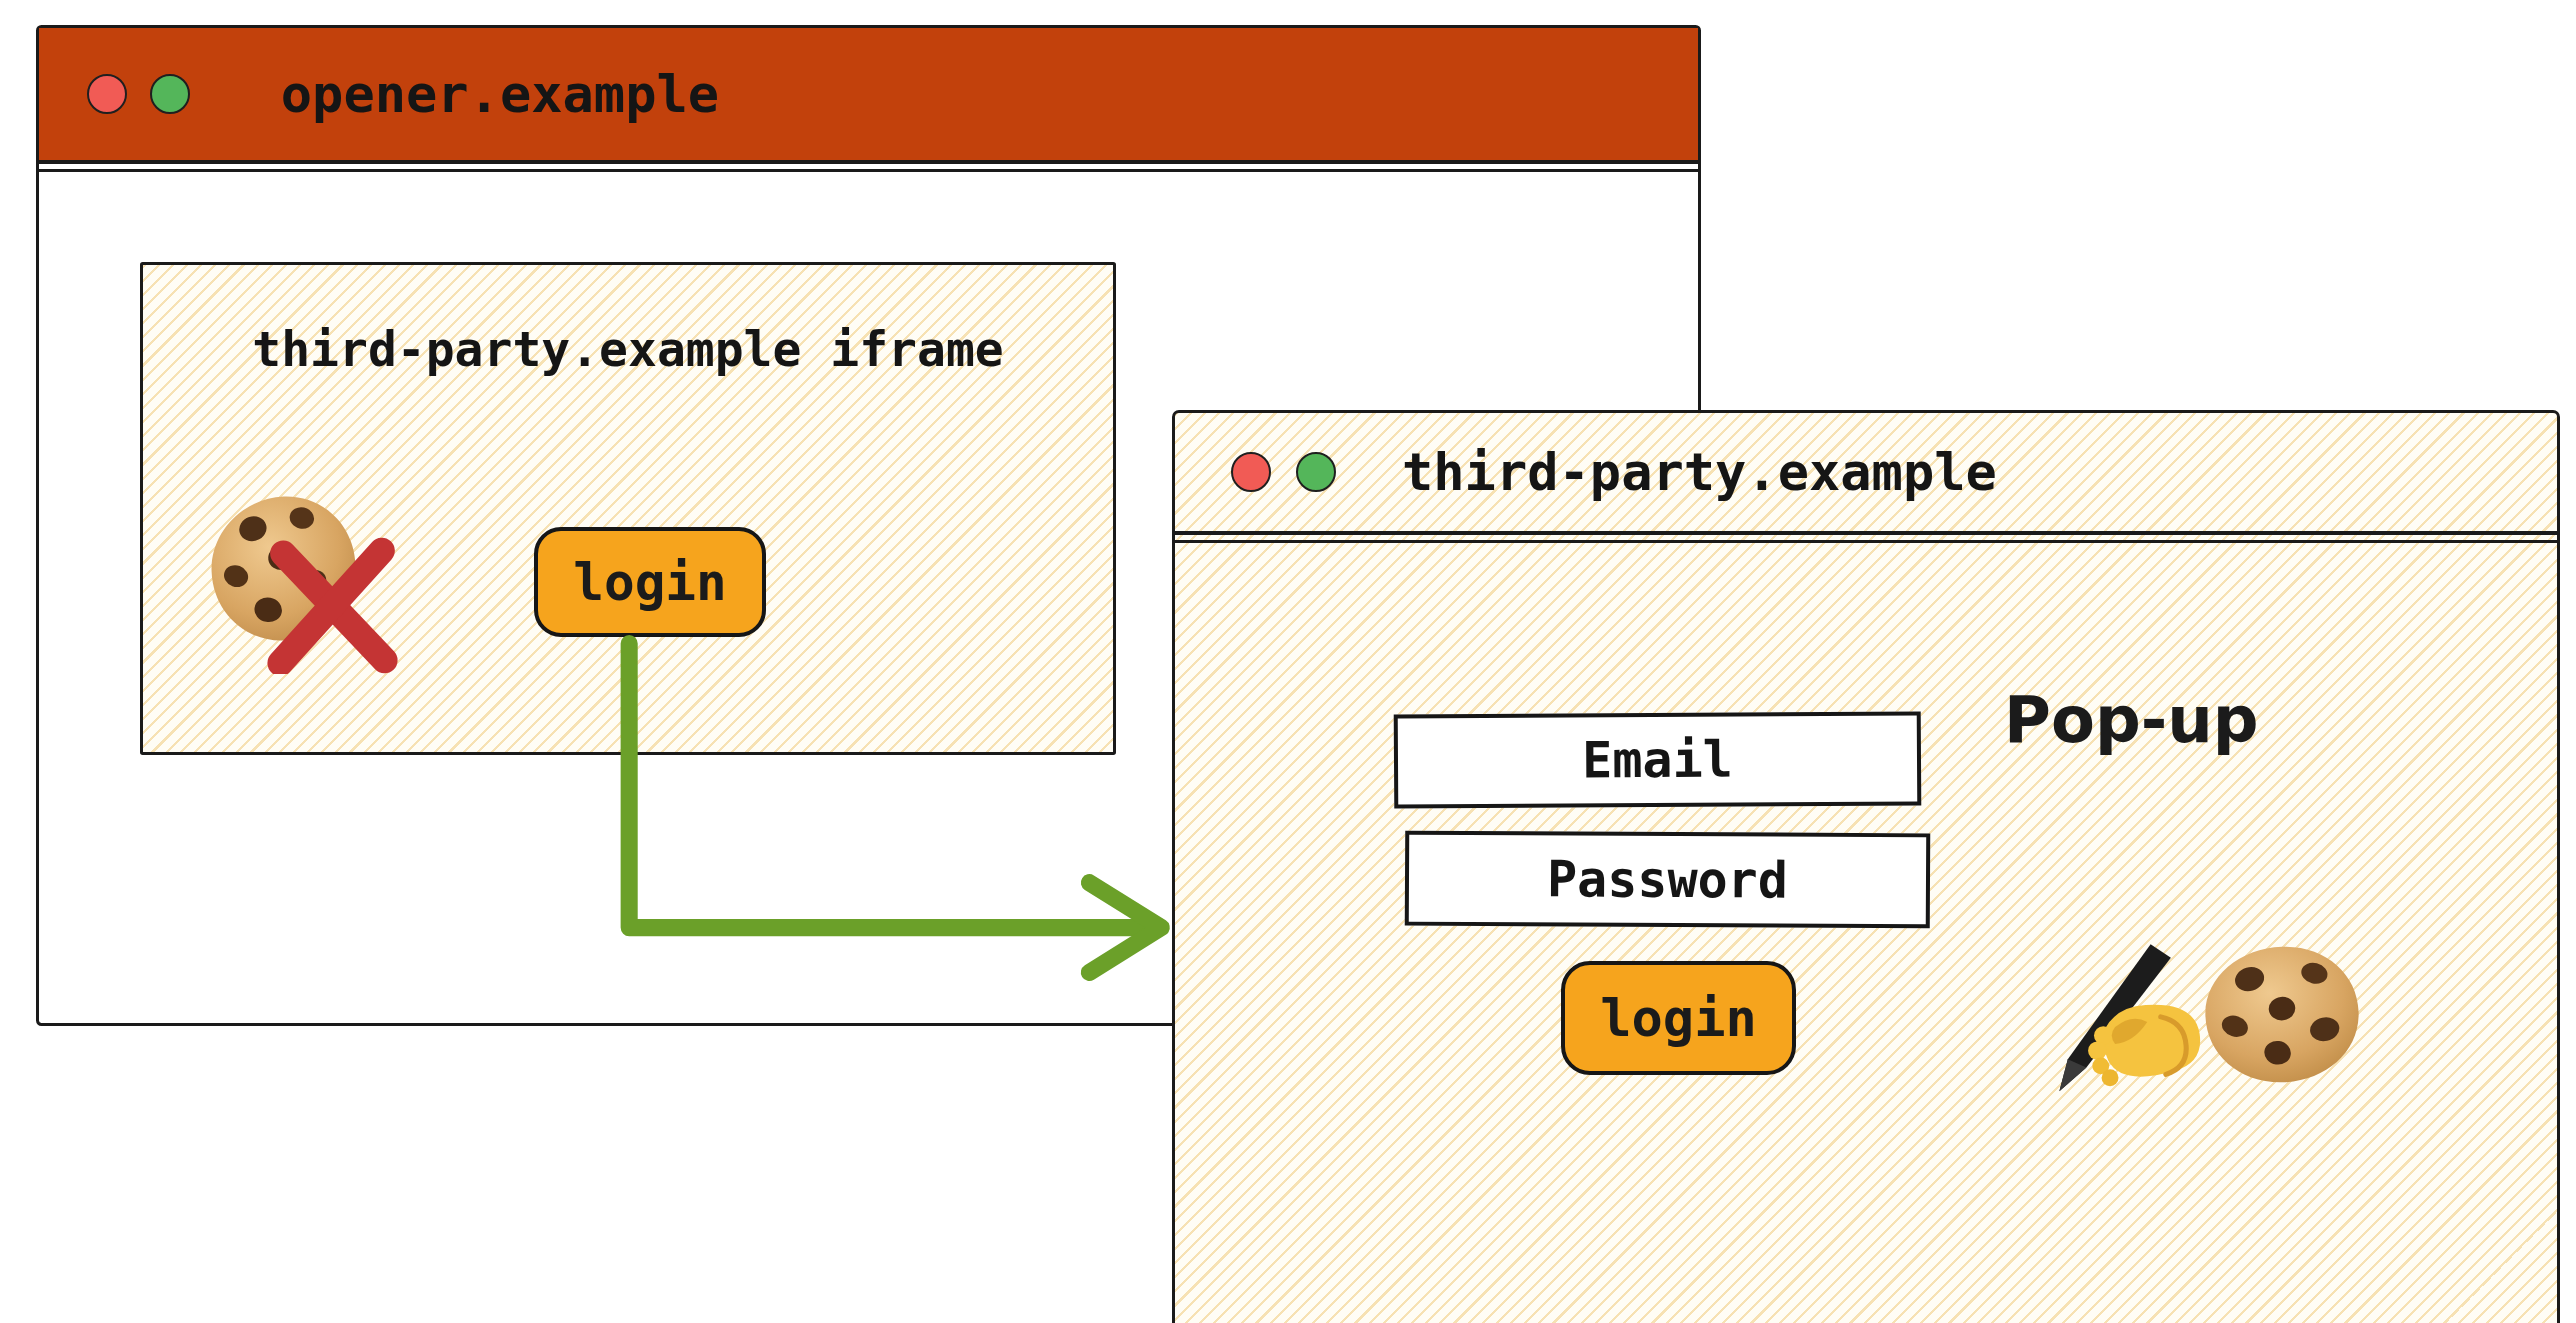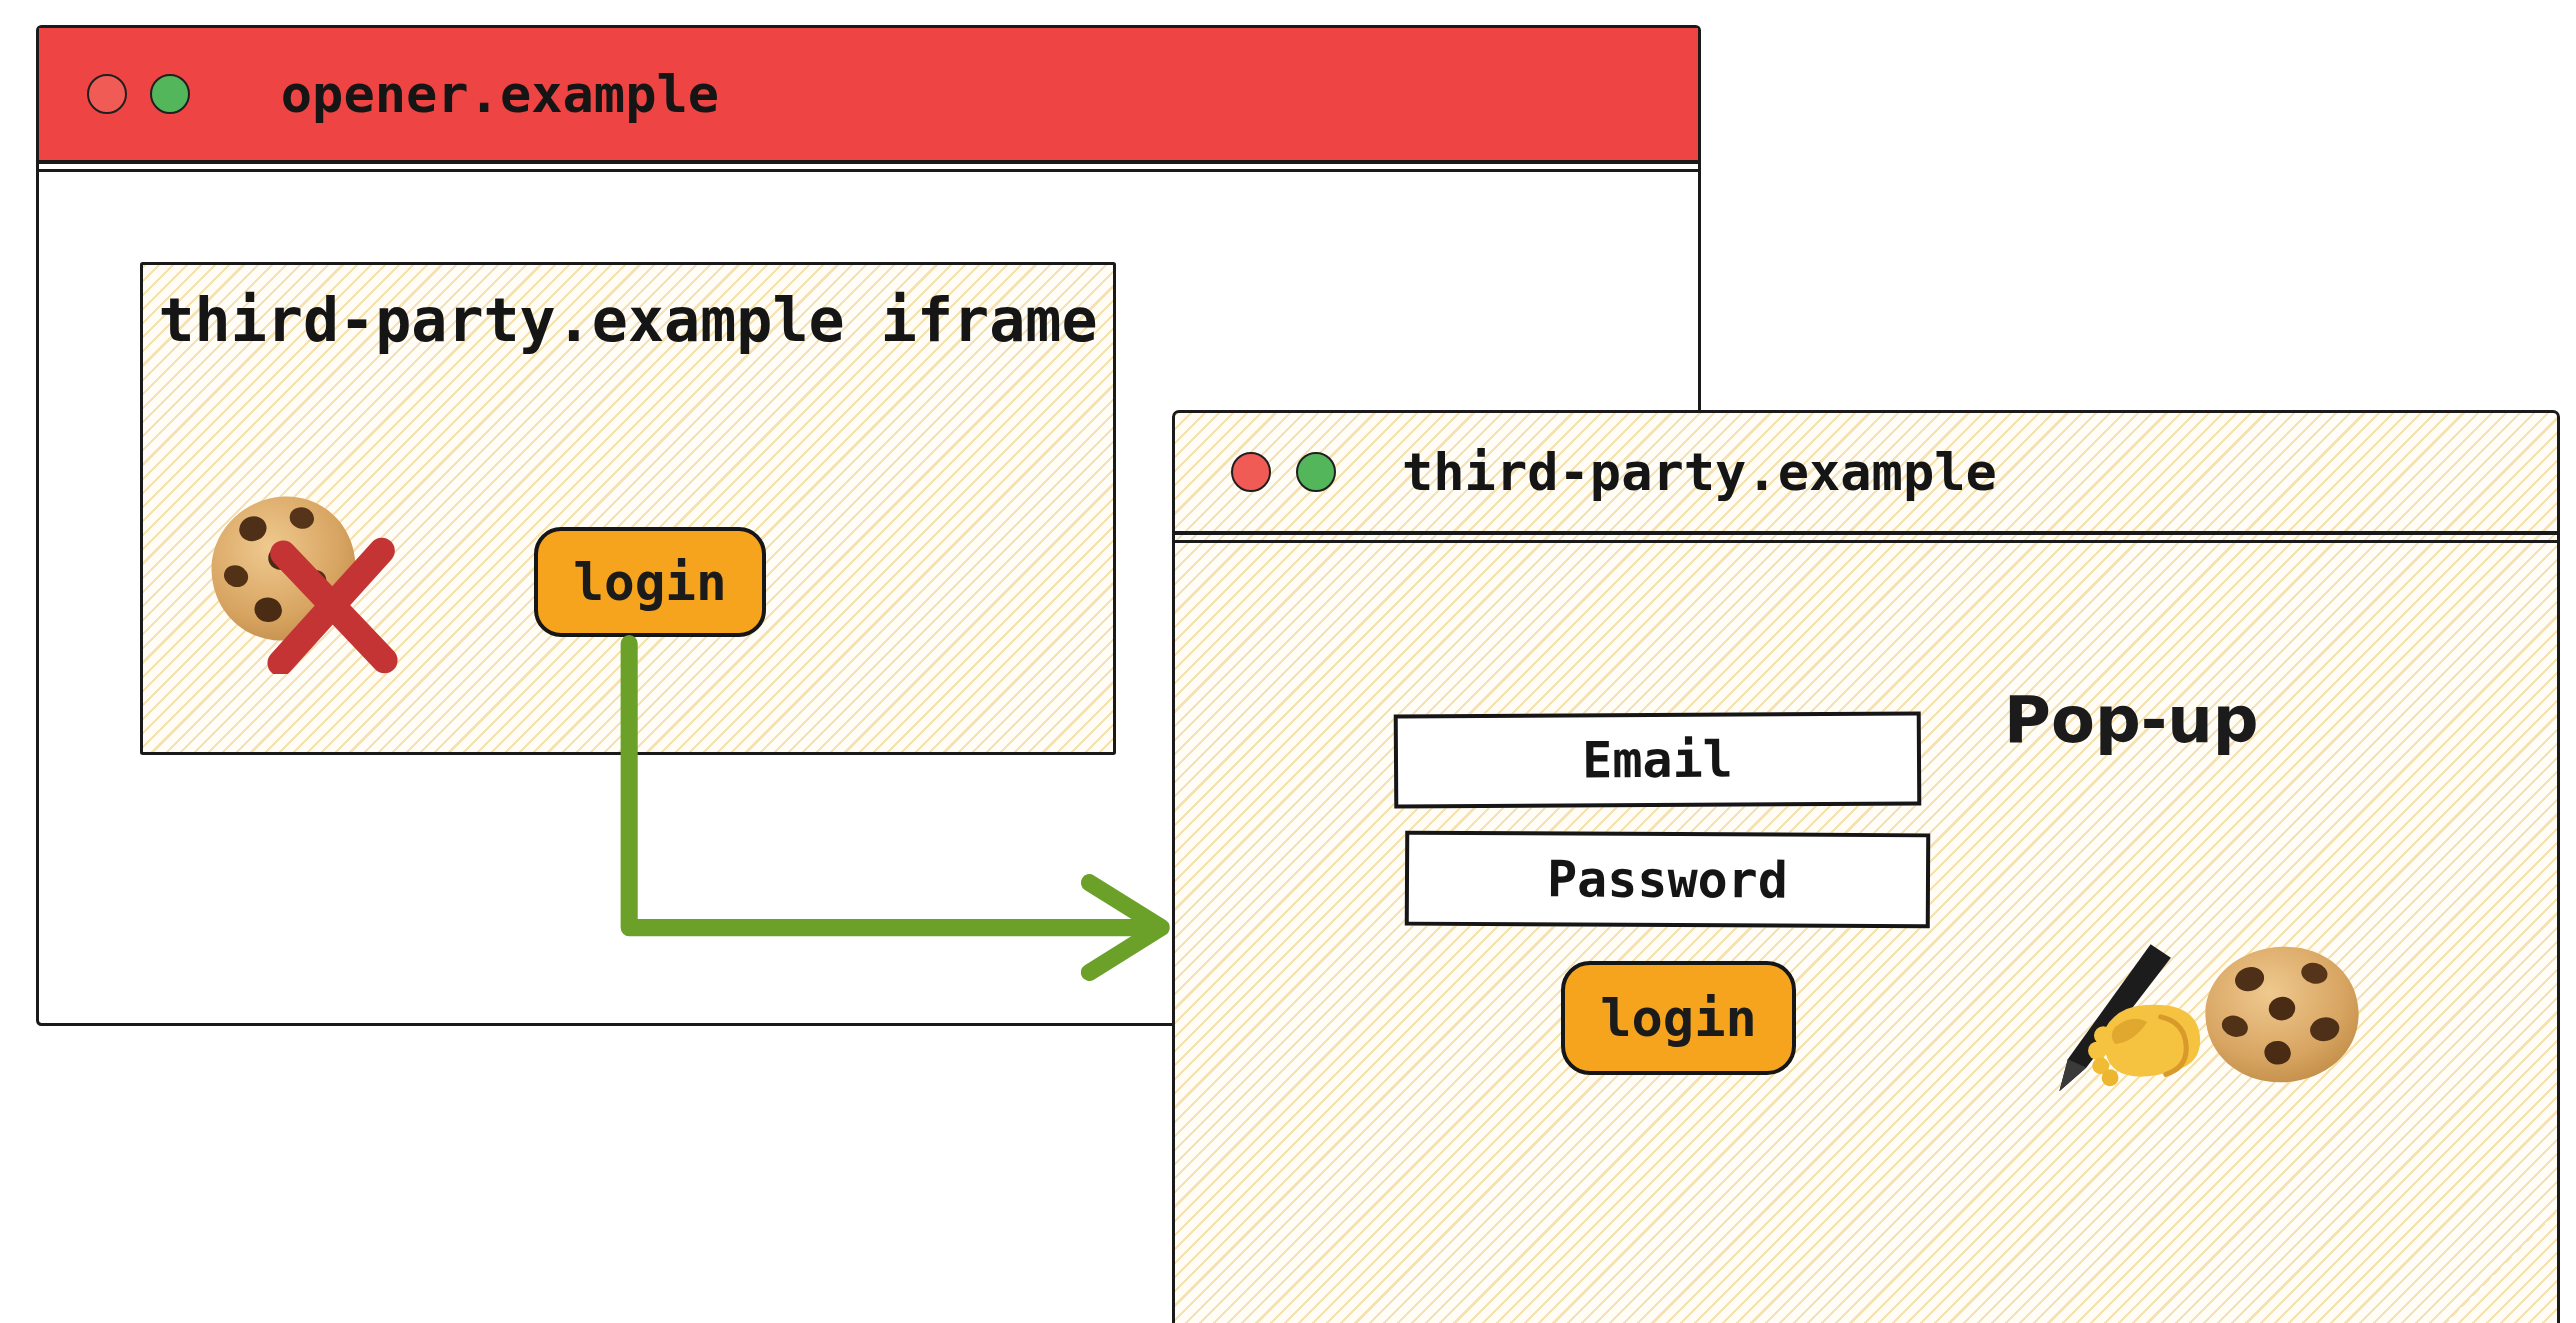"opener.example" #opener-titlebar { background: #ef4444 -> #c2410c }
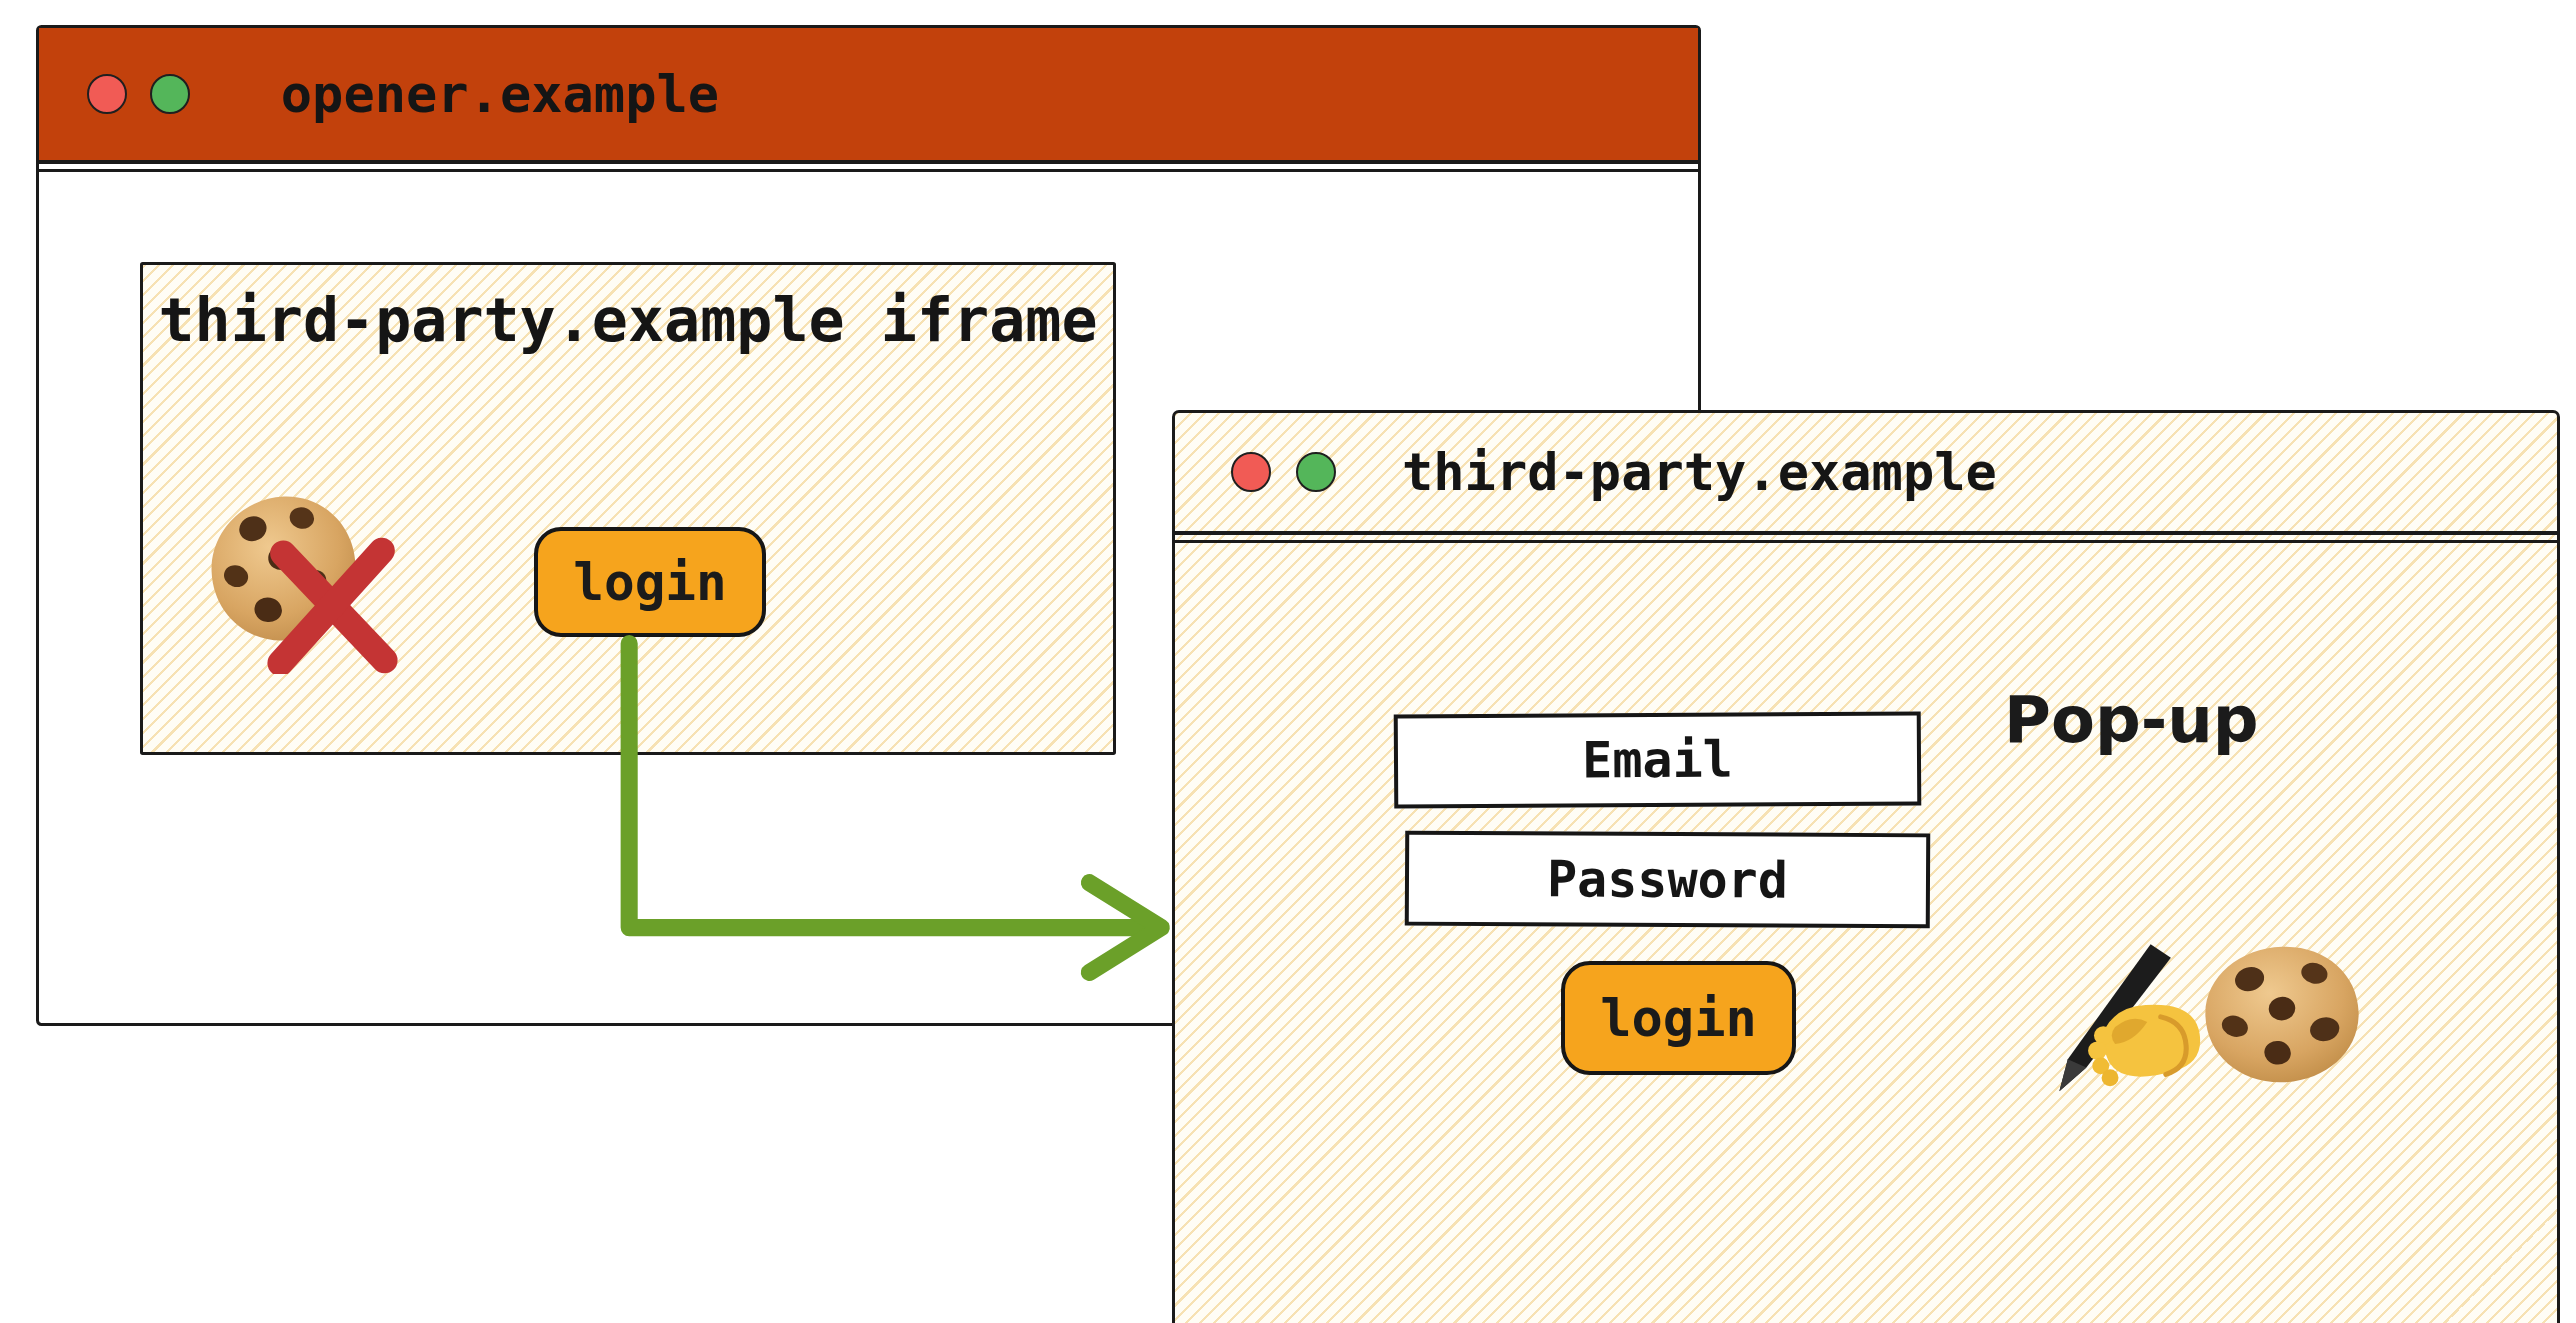"third-party.example iframe" #iframe-label { font-size: 60px -> 48px; margin-top: 20px -> 56px }
